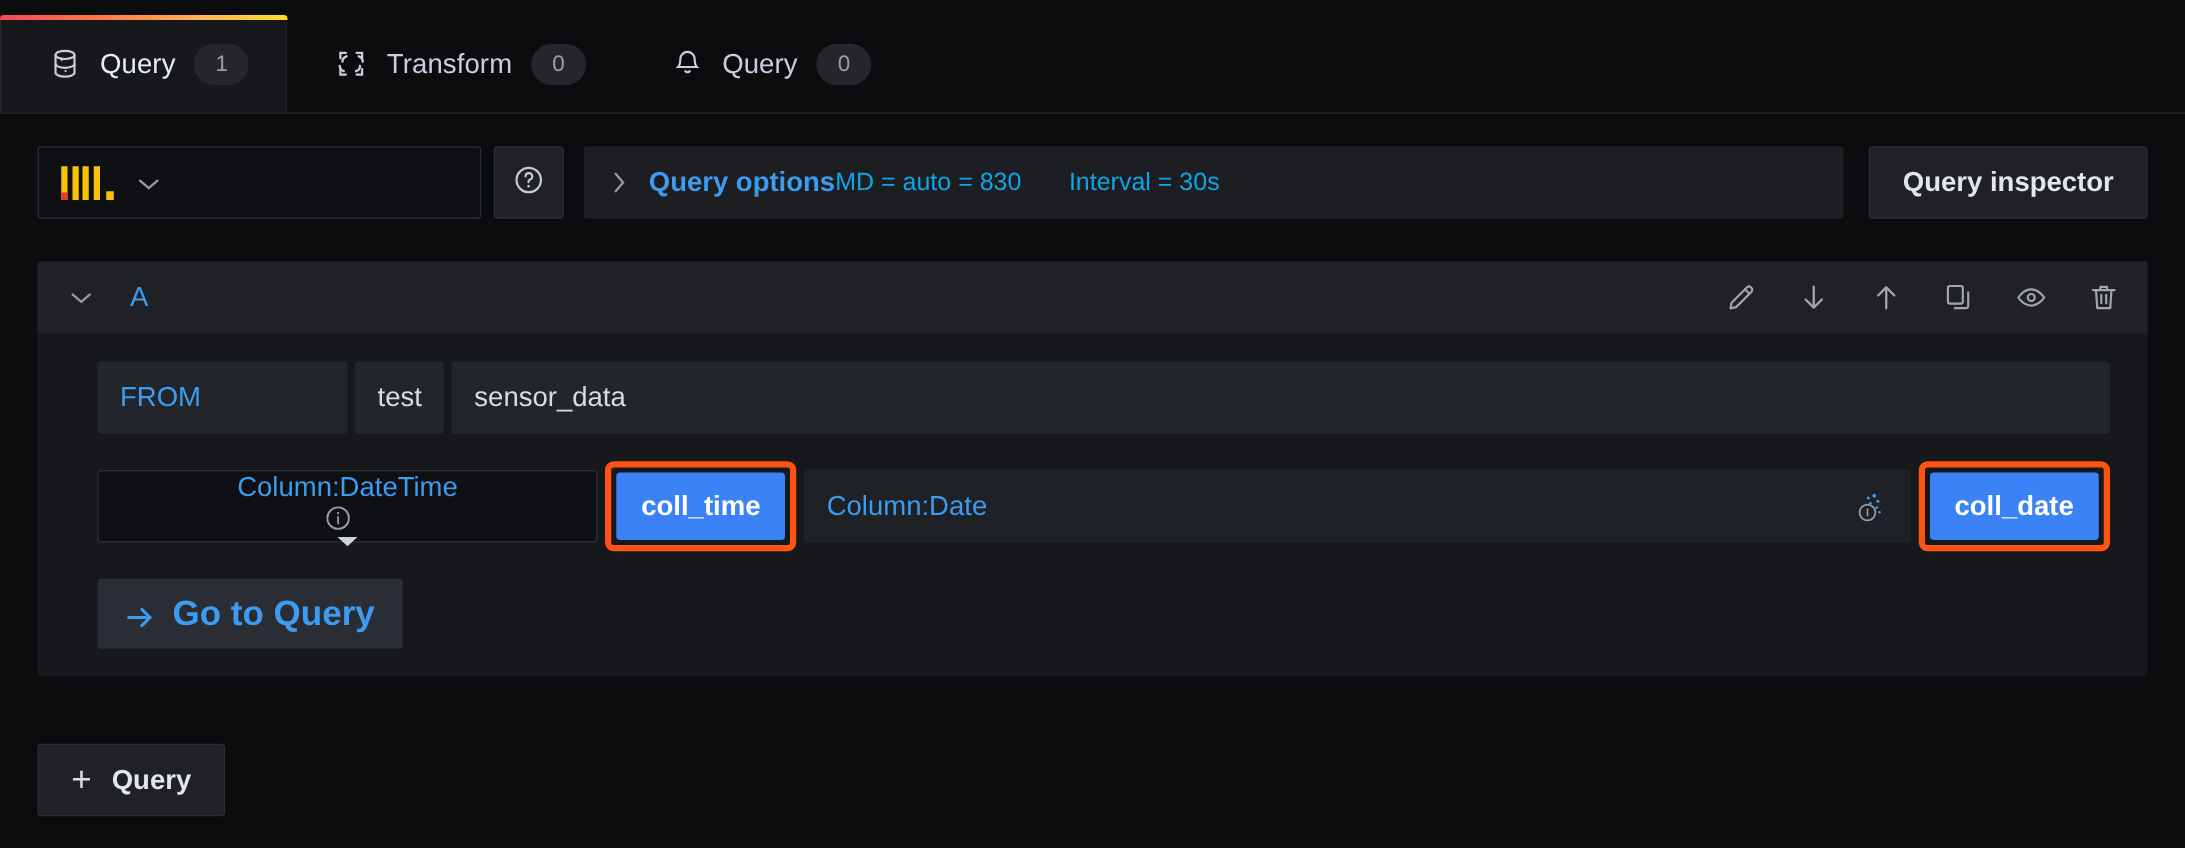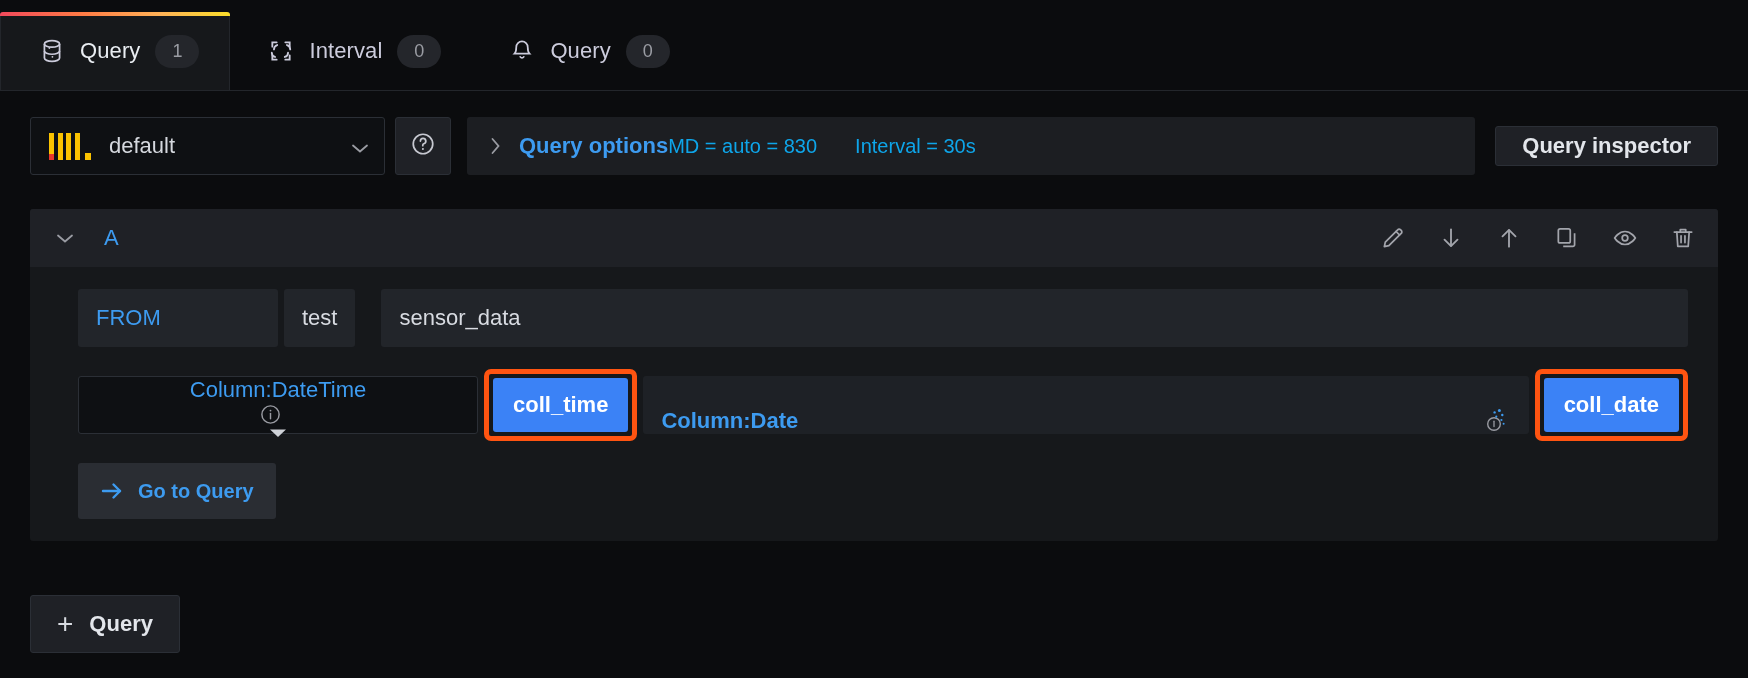"Interval" span.tab-label { text: Interval -> Transform }
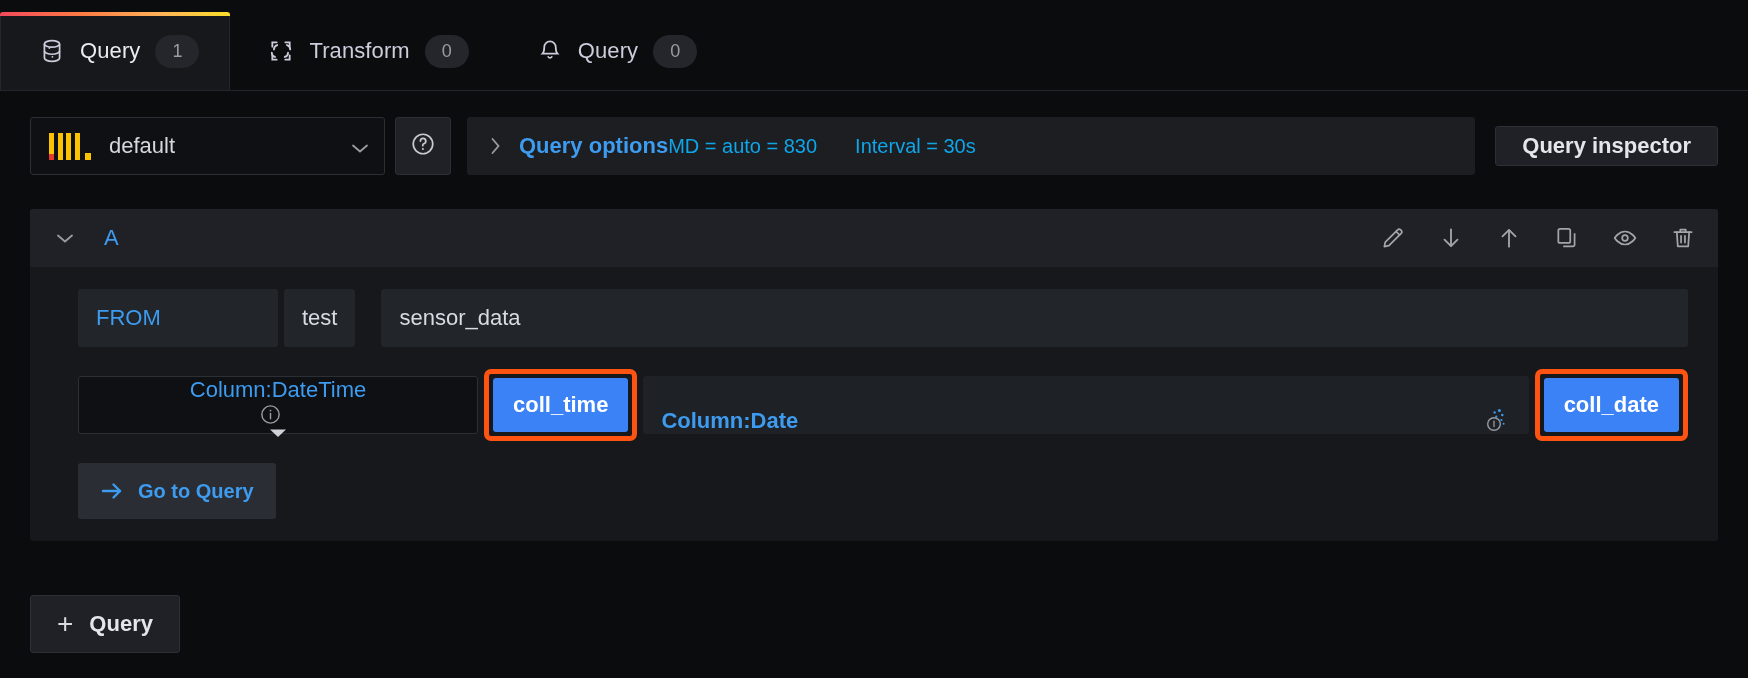"default" span.ds-name { html: <span>default</span> -> none }
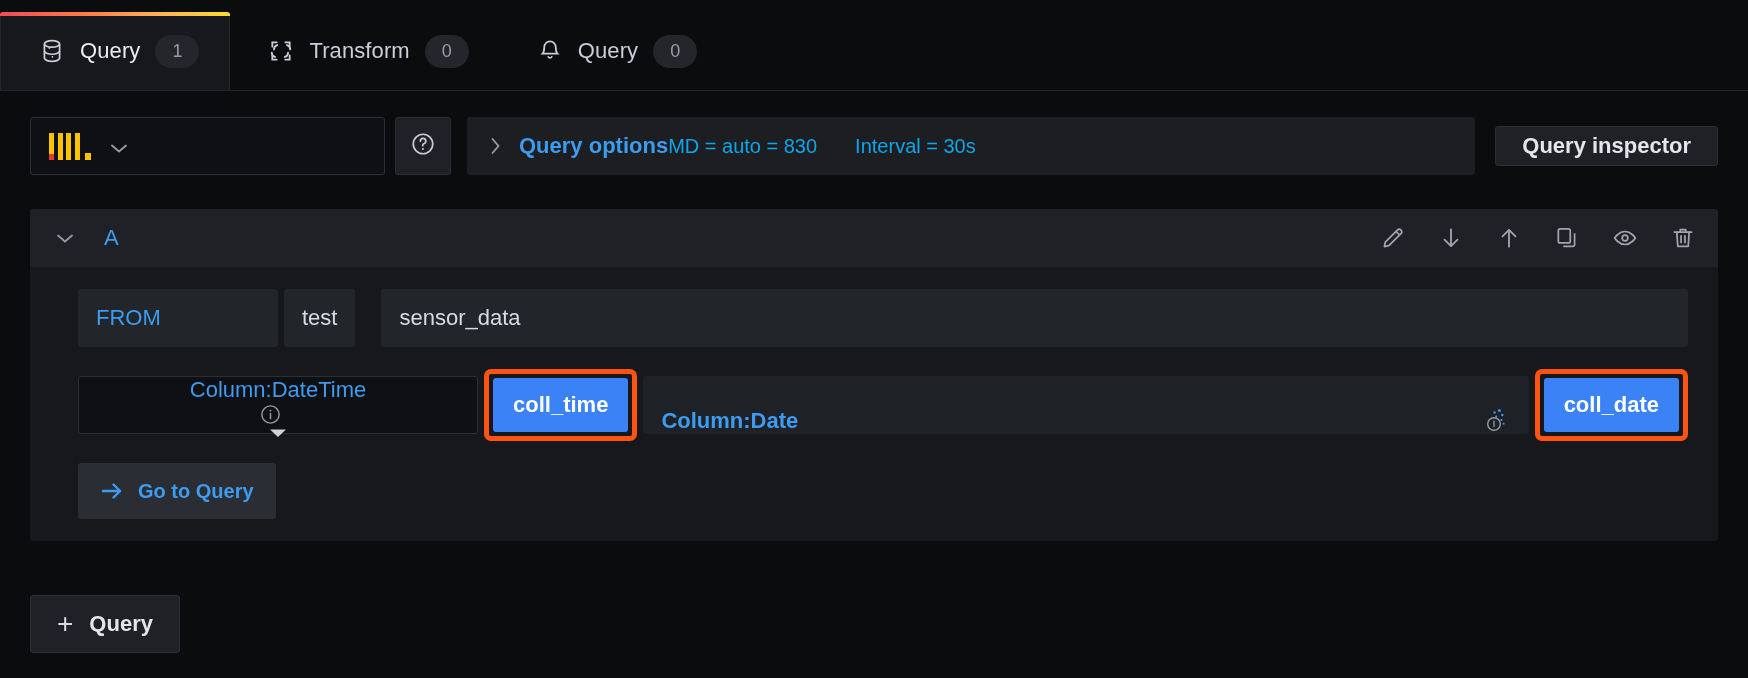"Query inspector" .inspector-btn { height: 40px -> 58px }
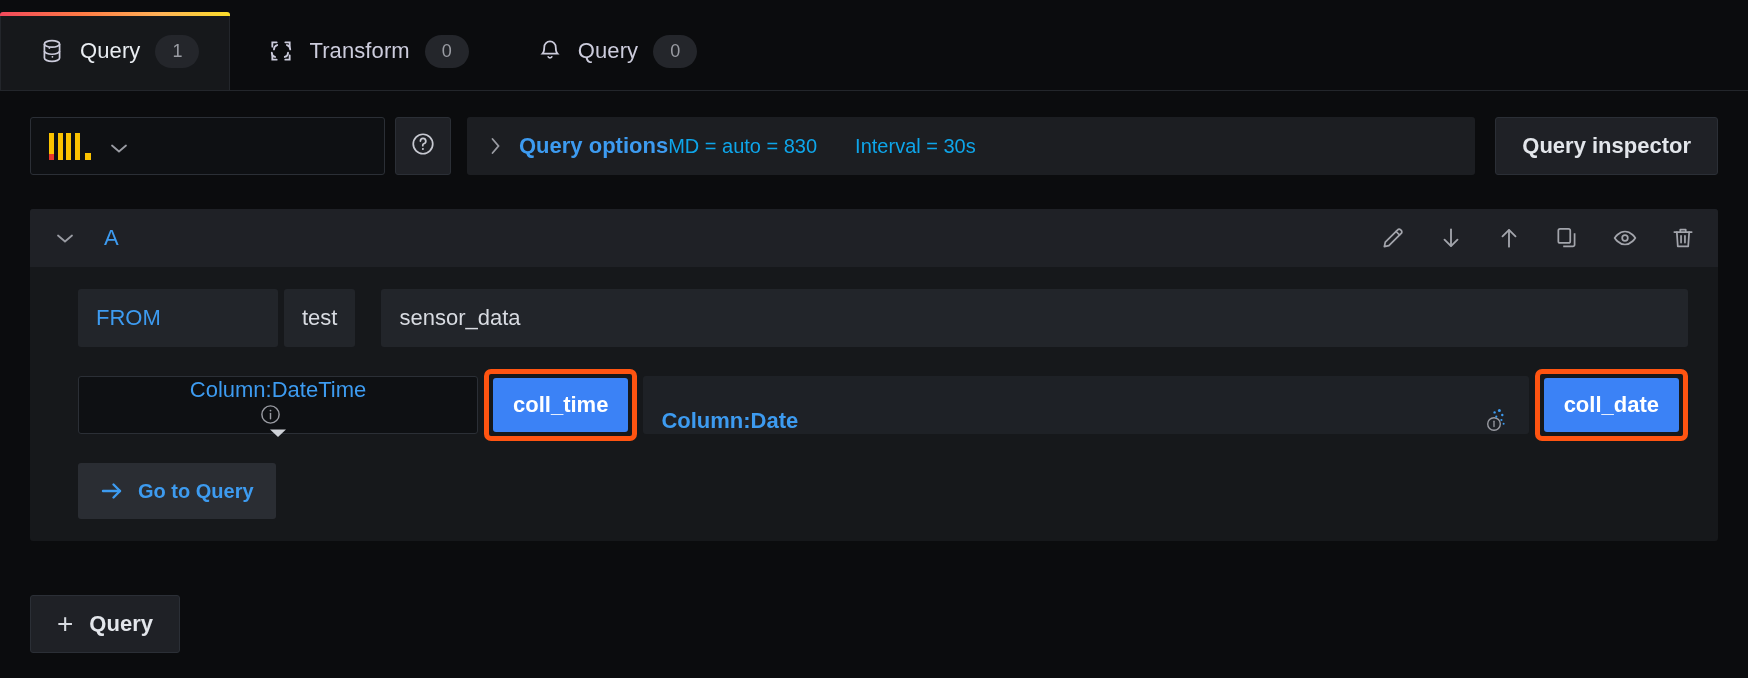"sensor_data" .seg.flexfill { margin-left: 20px -> none }
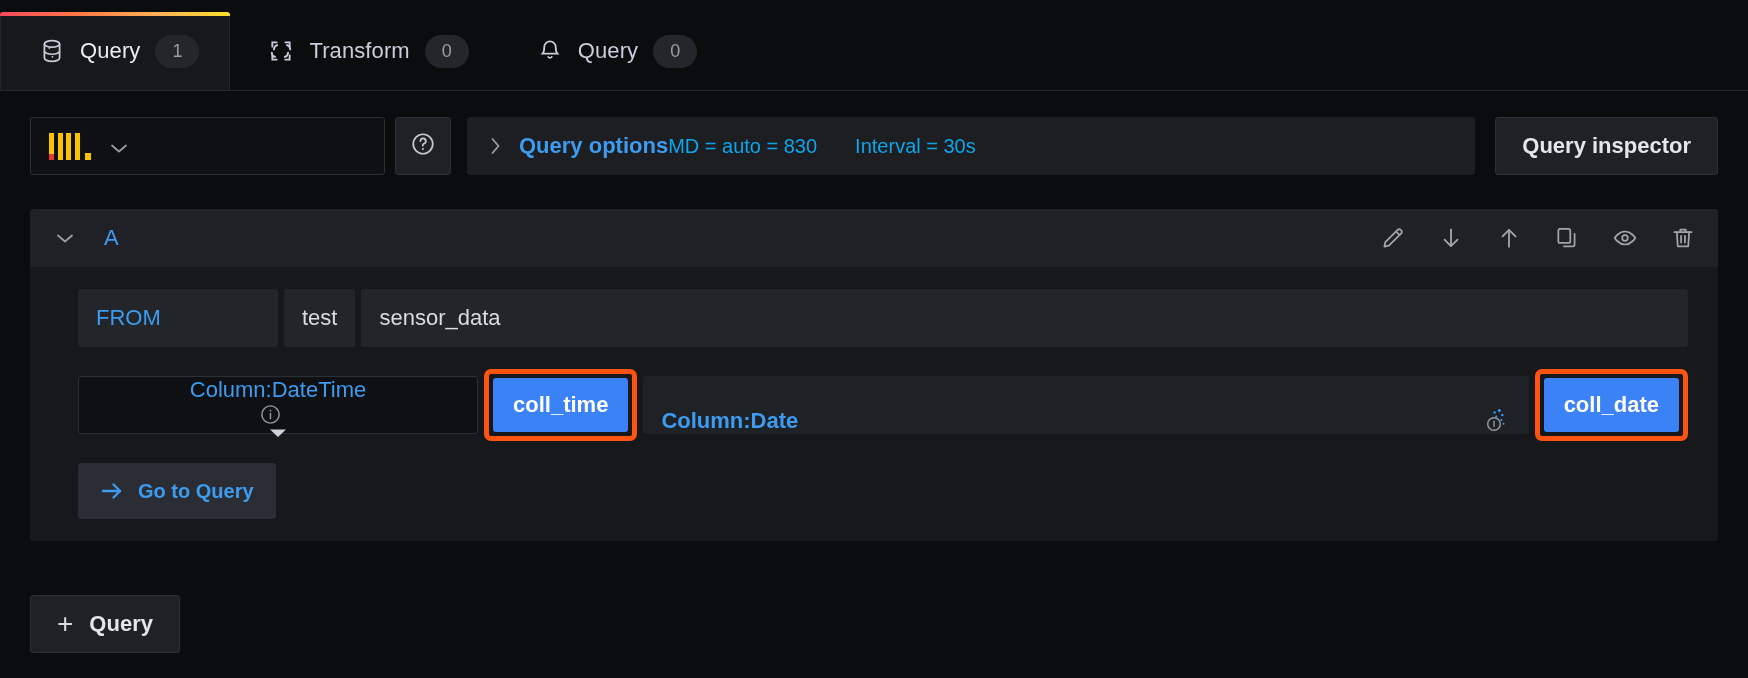"Column:Date" .date-seg { align-items: flex-end -> center; font-weight: bold -> none }
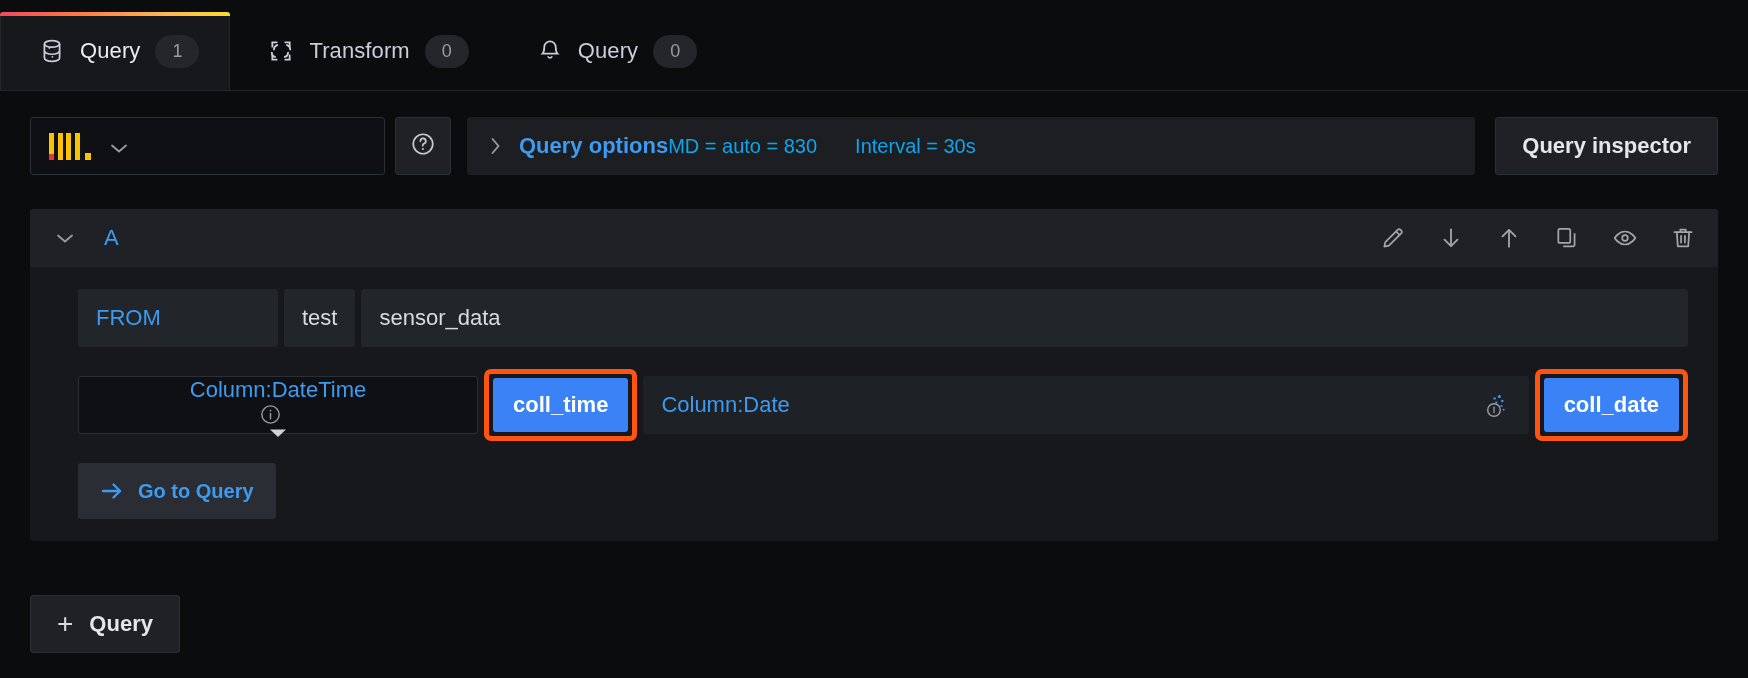"Go to Query" .gotoq { font-size: 20px -> 28px }
